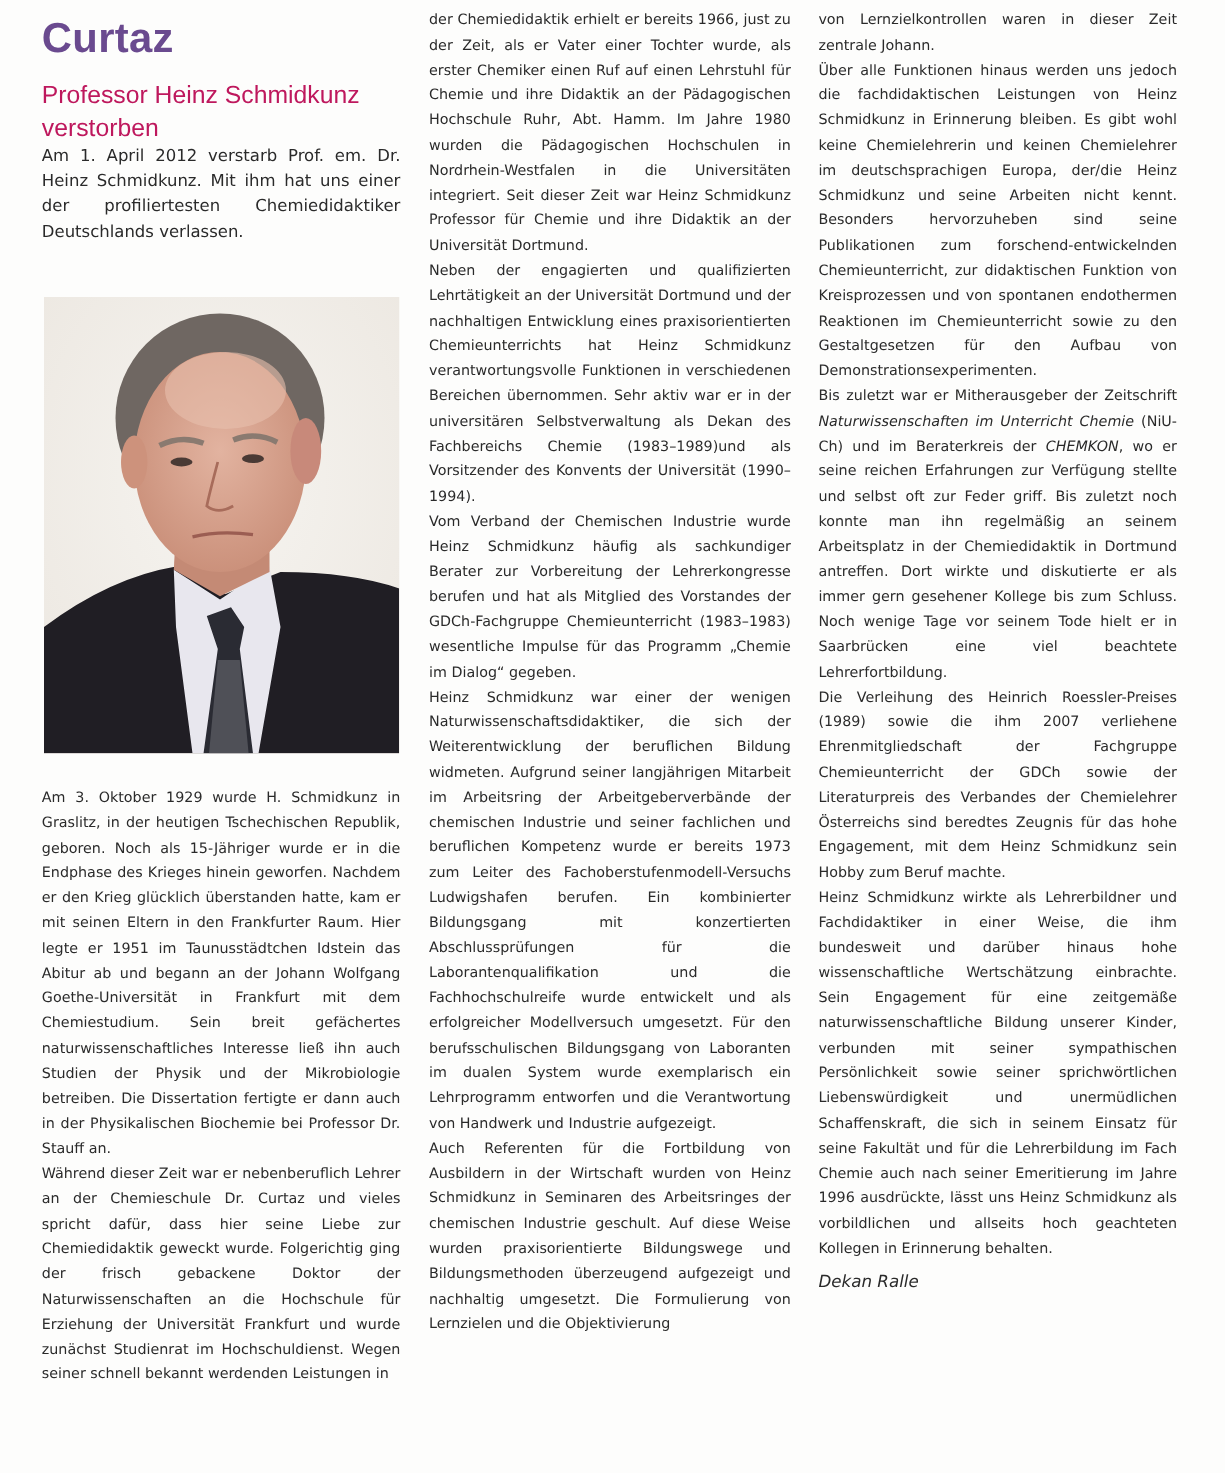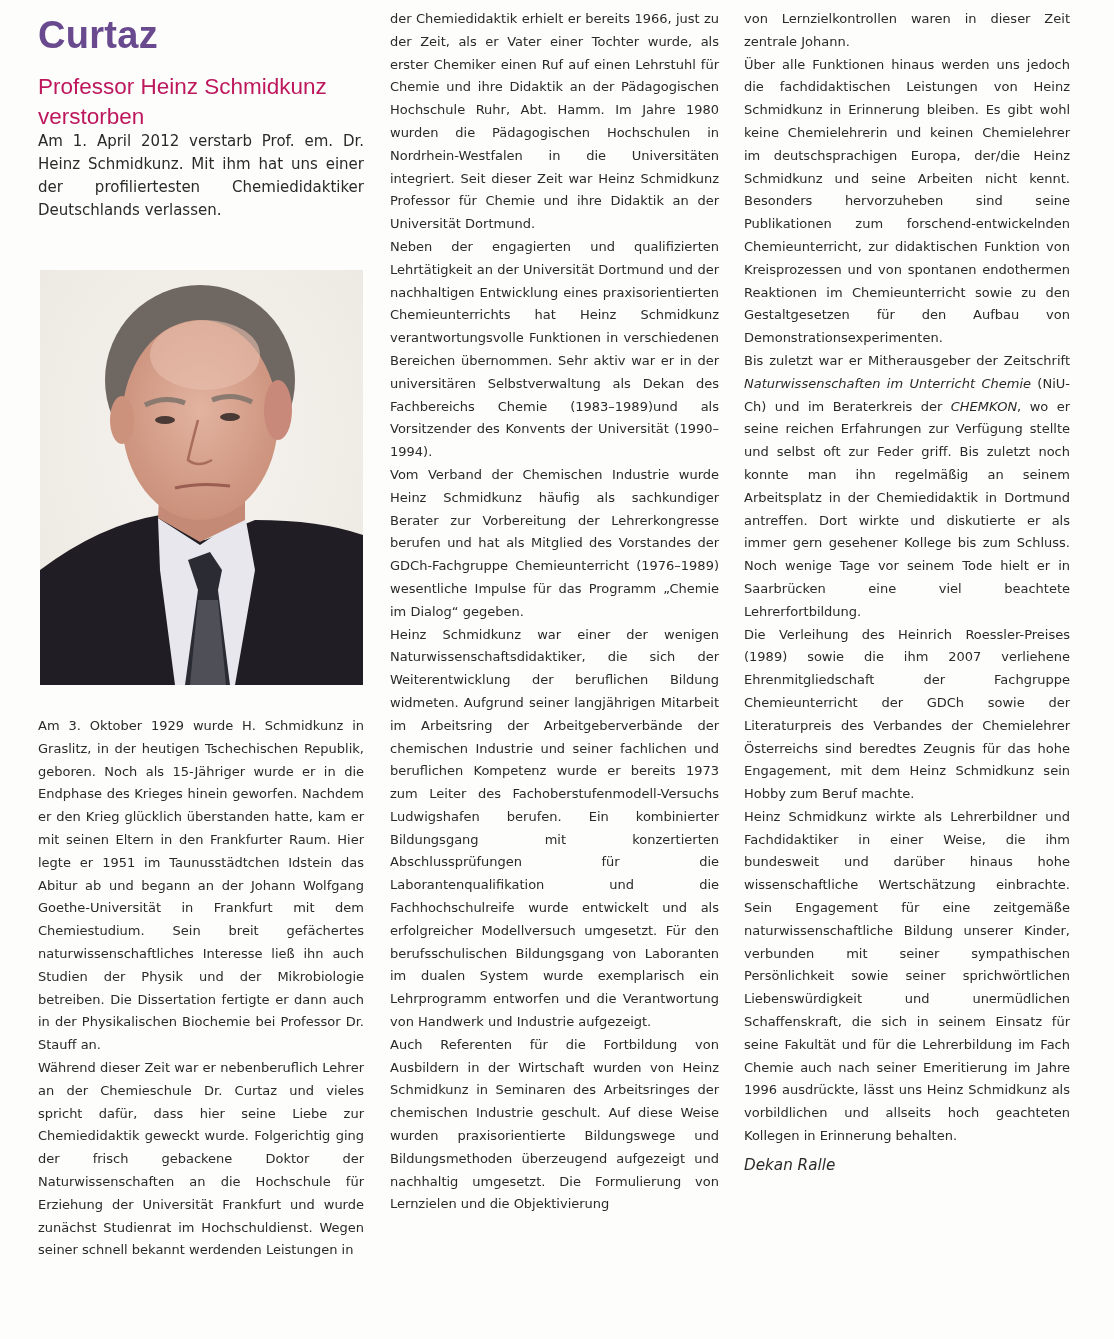"Vom Verband der Chemischen Industrie" p.p { text: 1976–1989 -> 1983–1983 }
